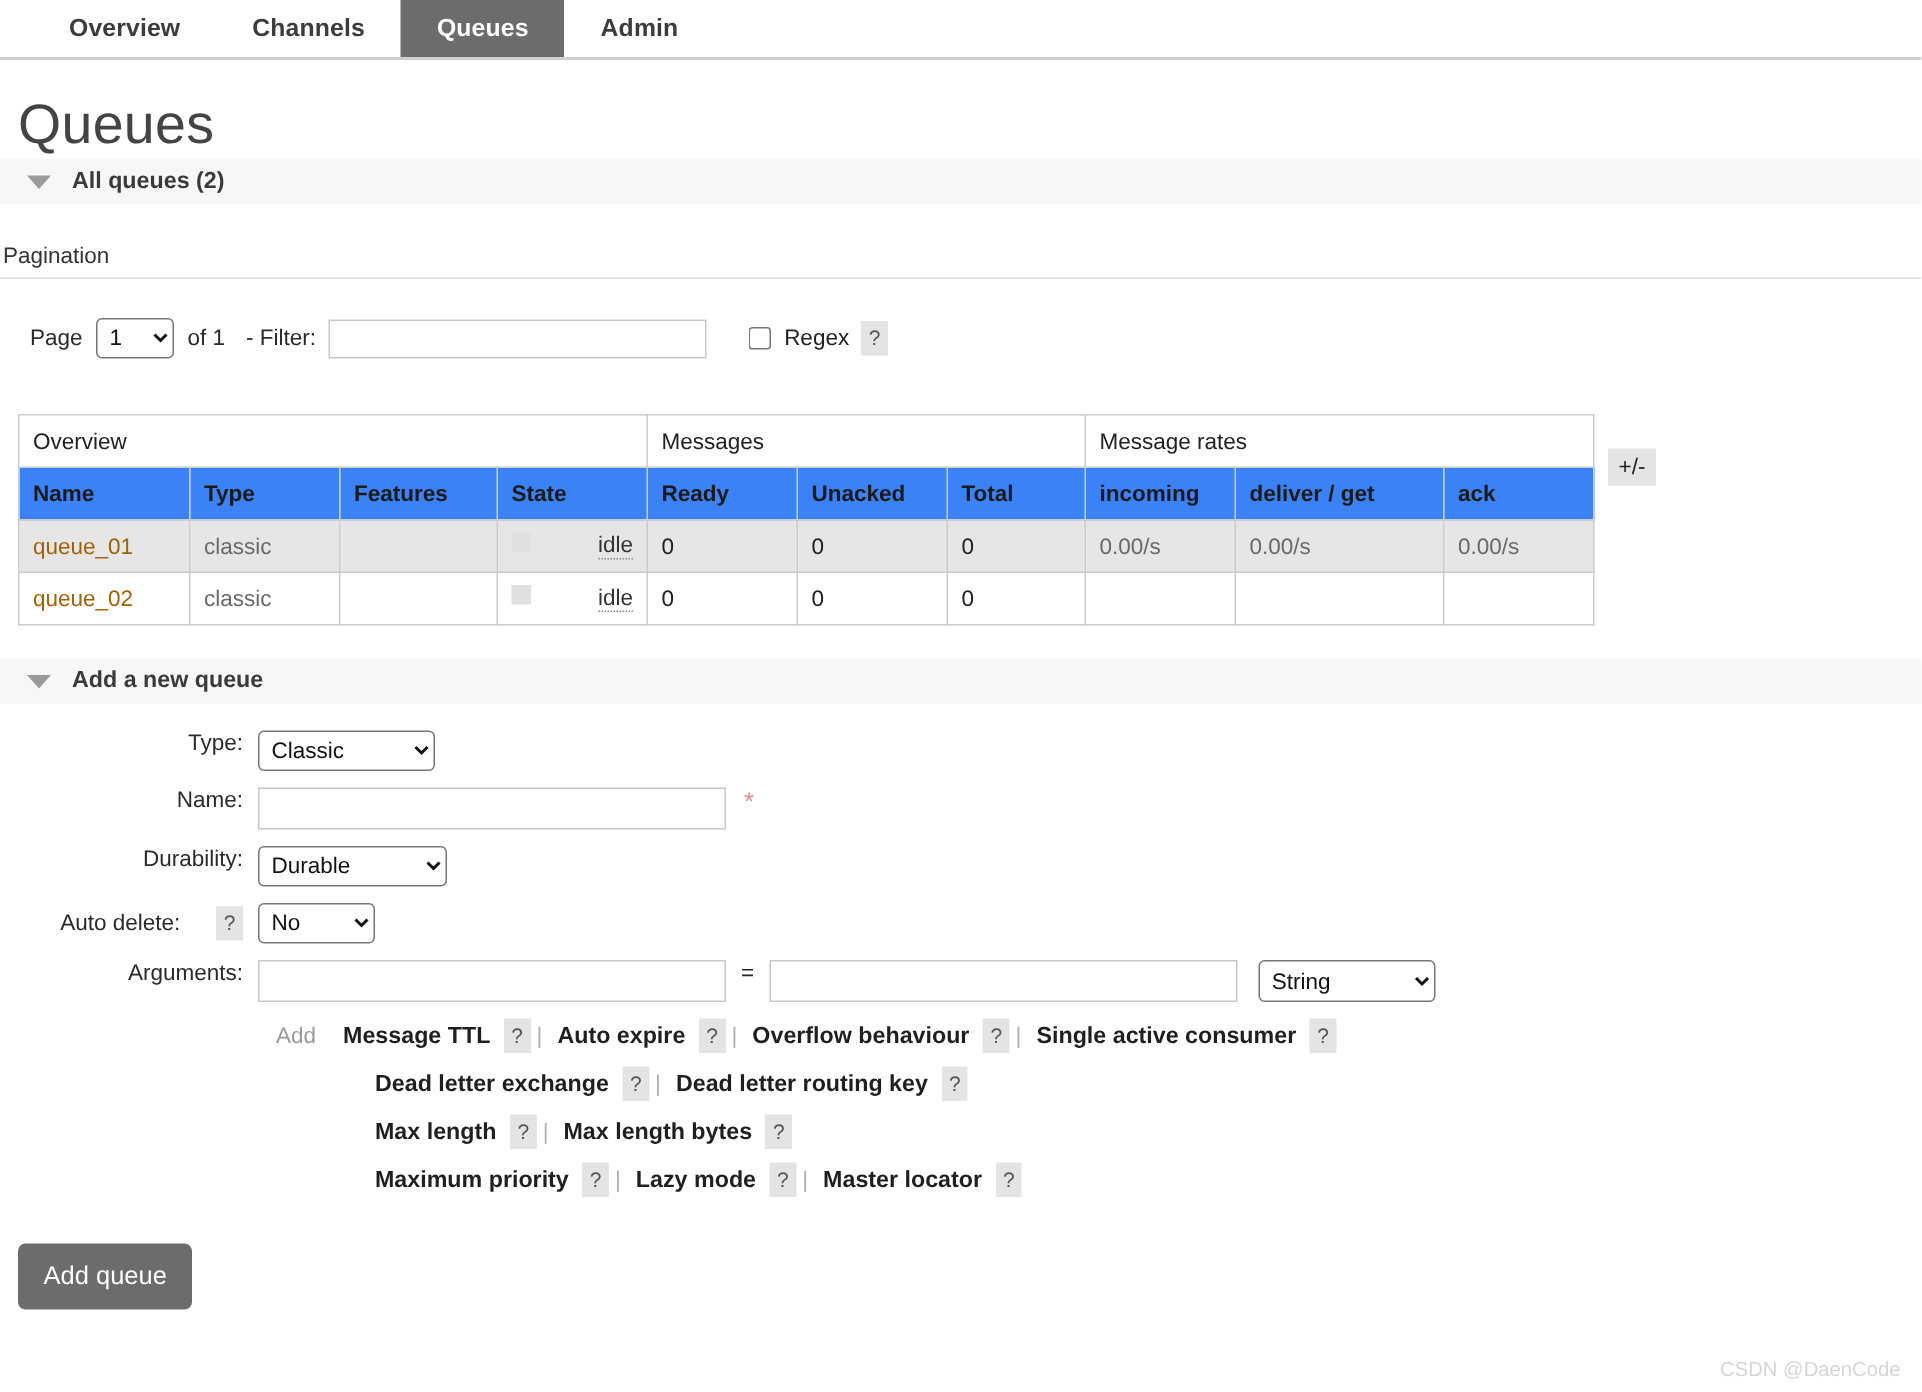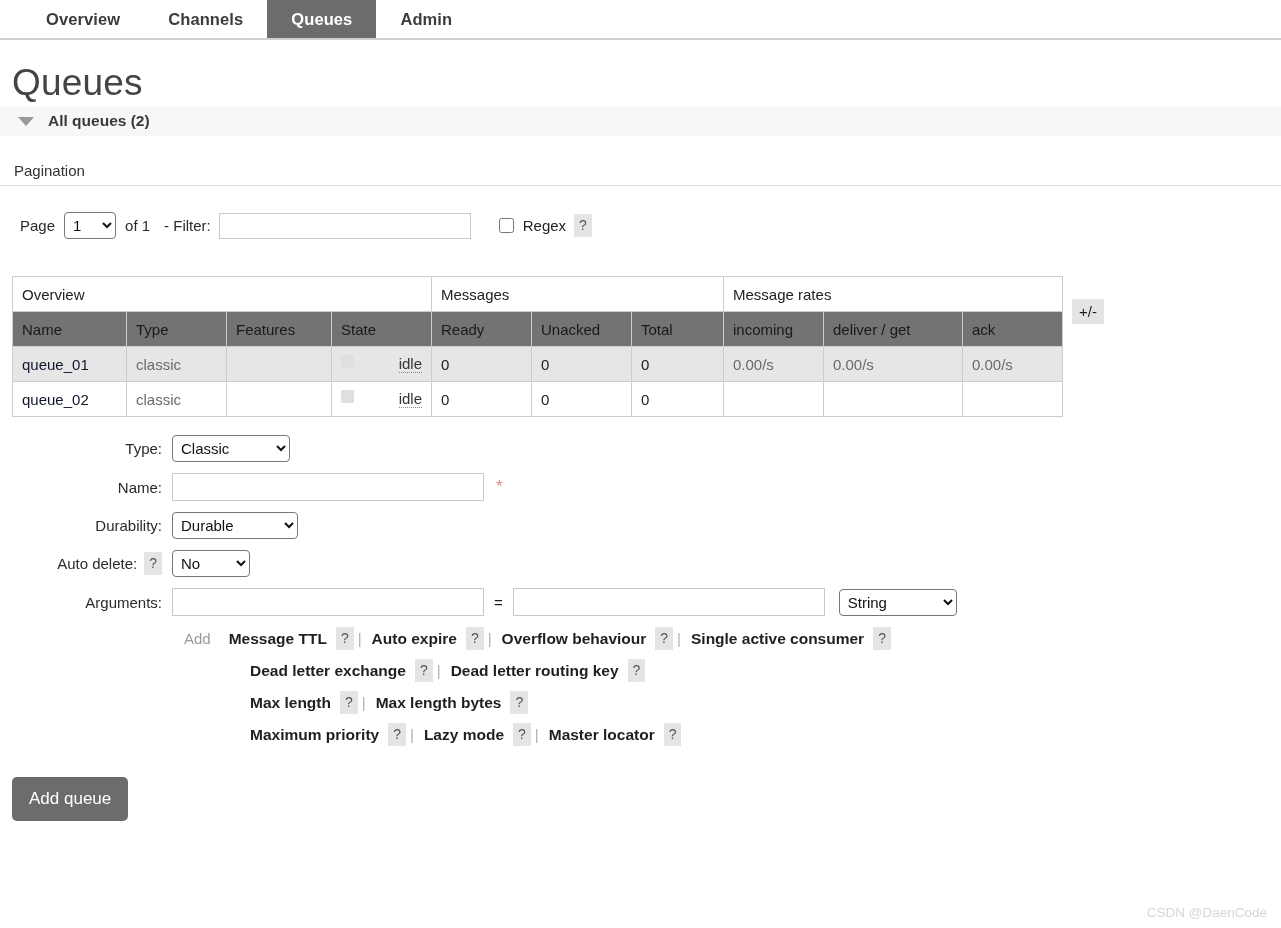"Pagination" #pagination-label { padding-left: 14px -> 2px }
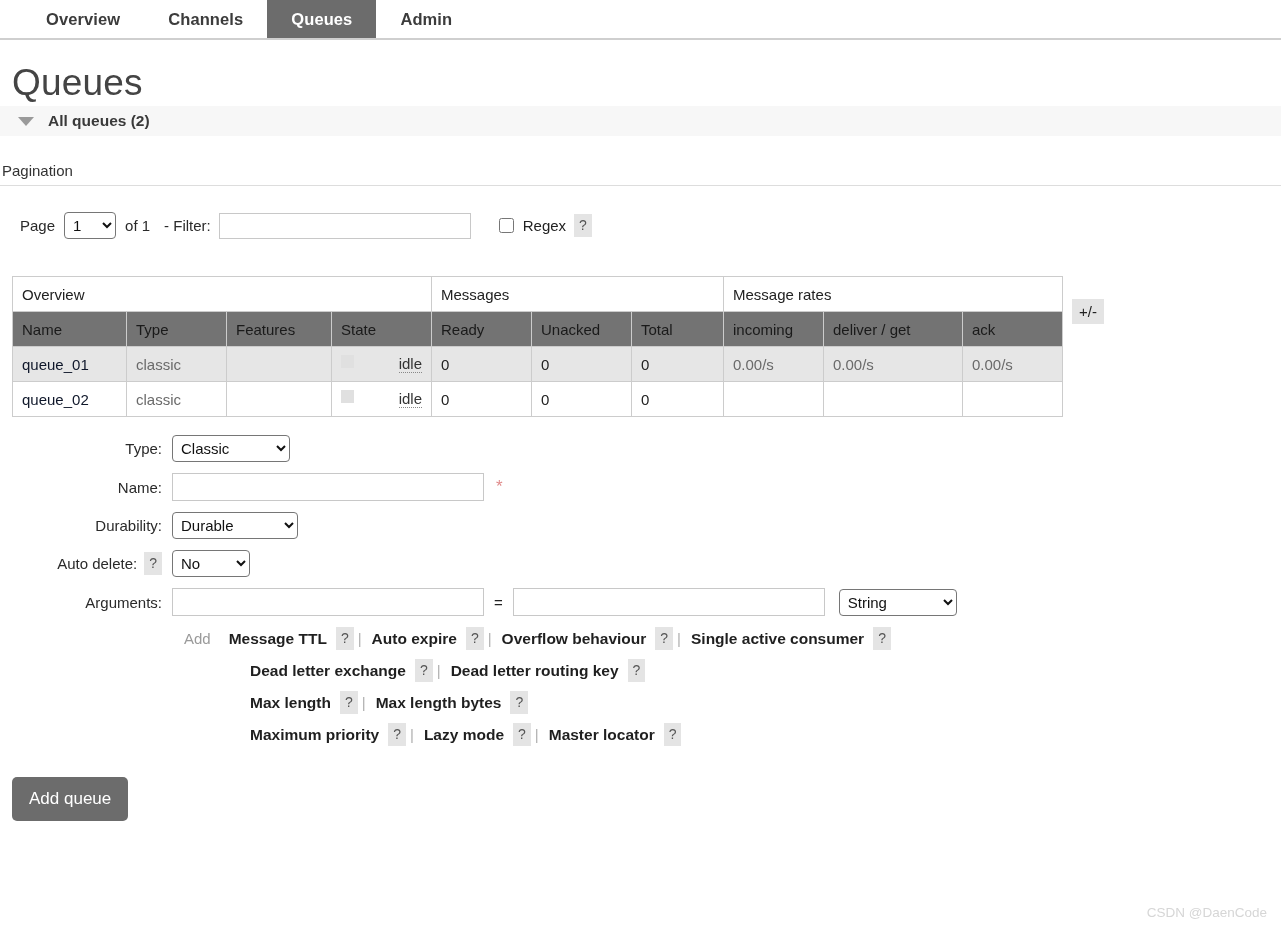"Name" #queues-table thead tr.cols th { background: #737373 -> #3b82f6; font-weight: normal -> bold }
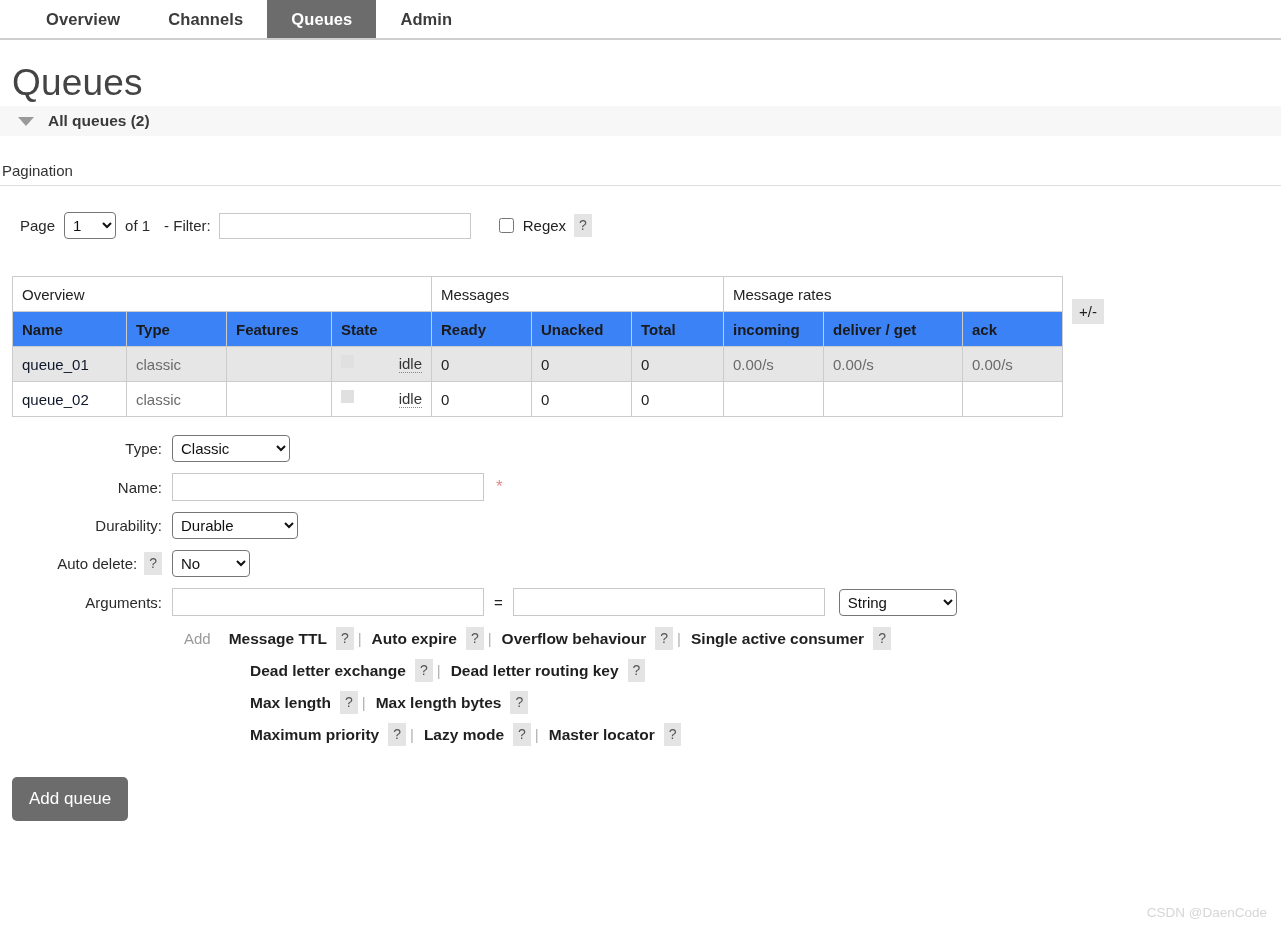"queue_01" td.name { color: #0f172a -> #a16207 }
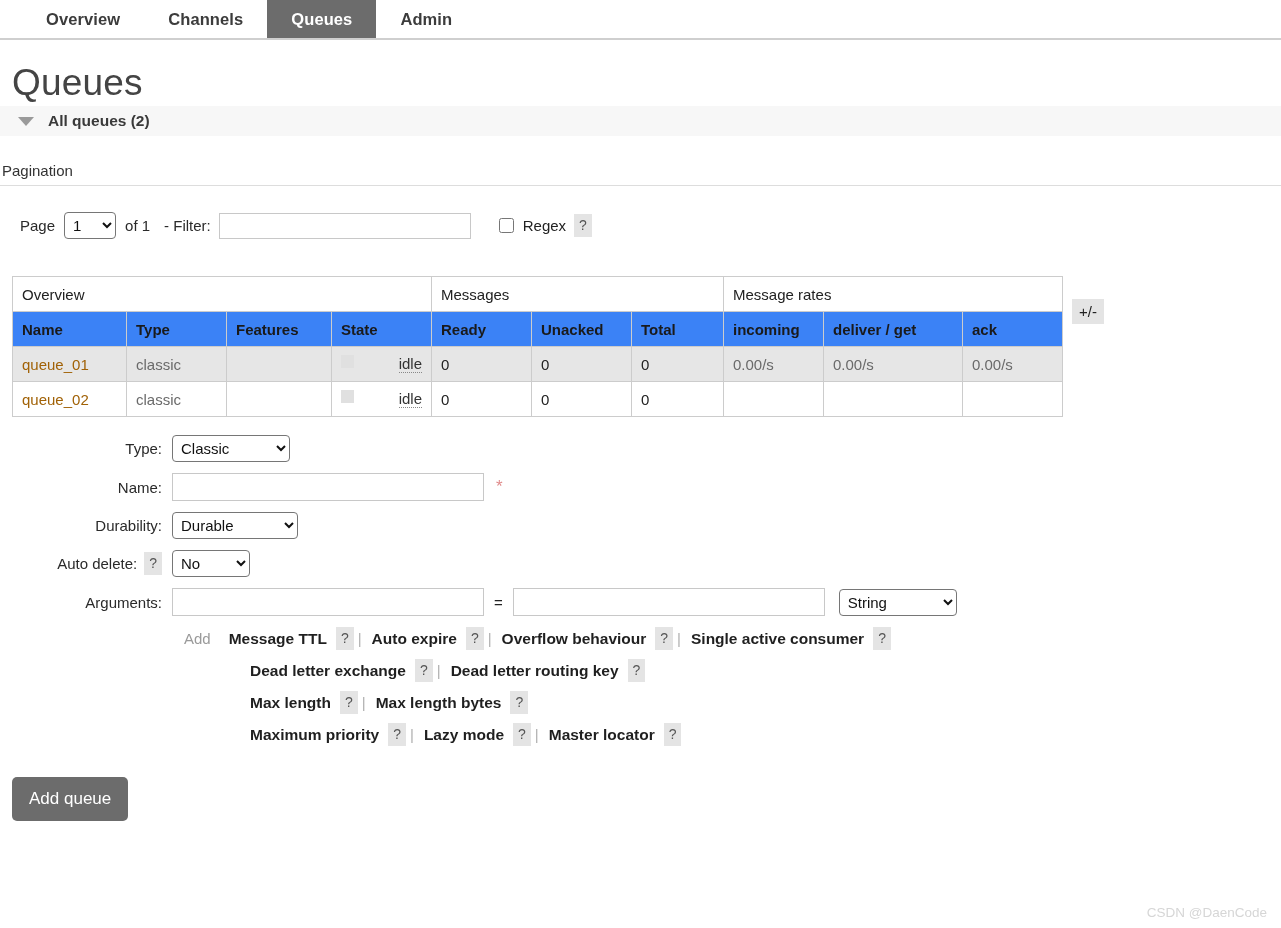"Add a new queue" div.section-head { html: none -> <div> <span></span> <span>Add a new queue</span> </div> }
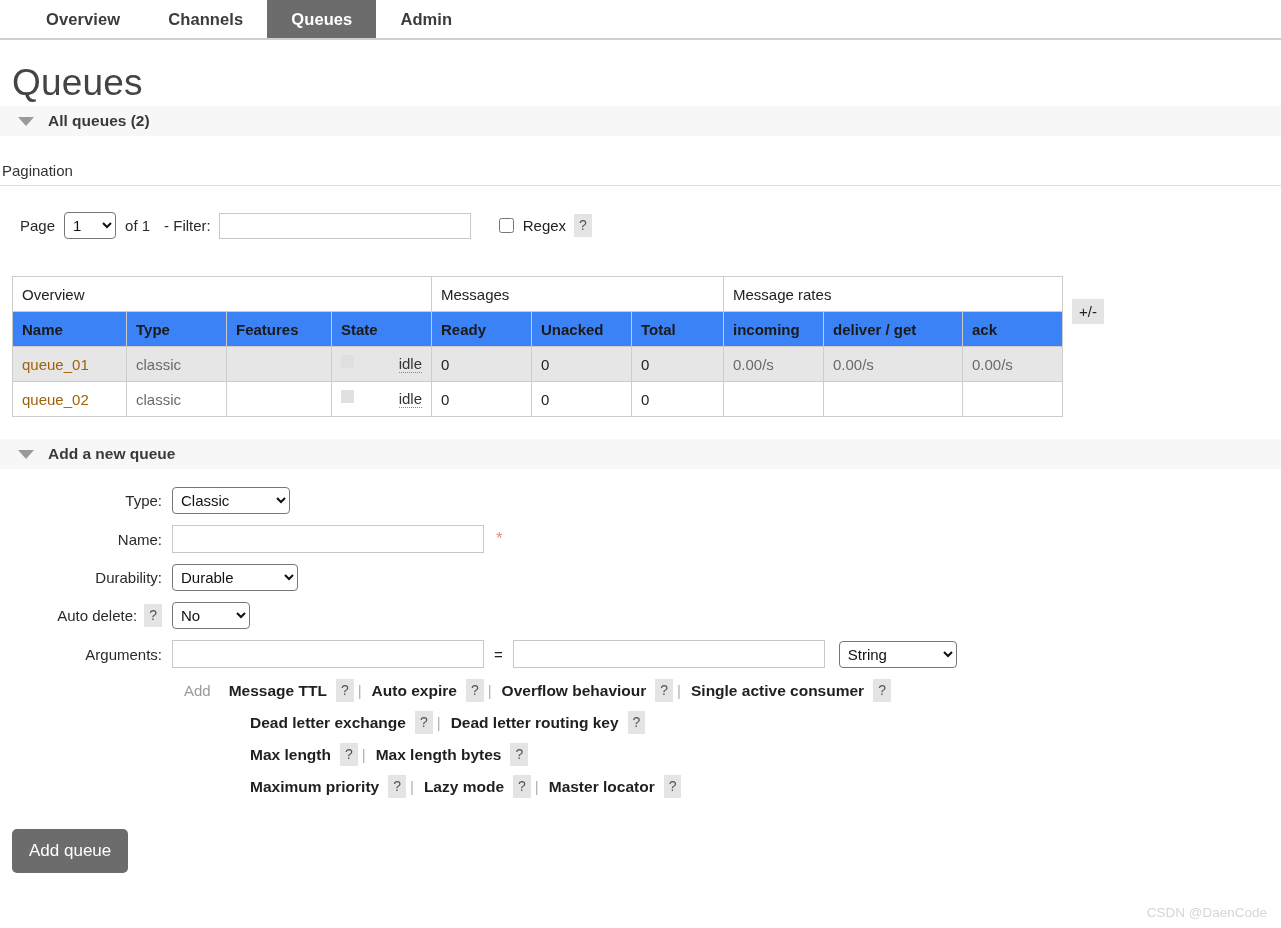"Type:" .frow { align-items: center -> none }
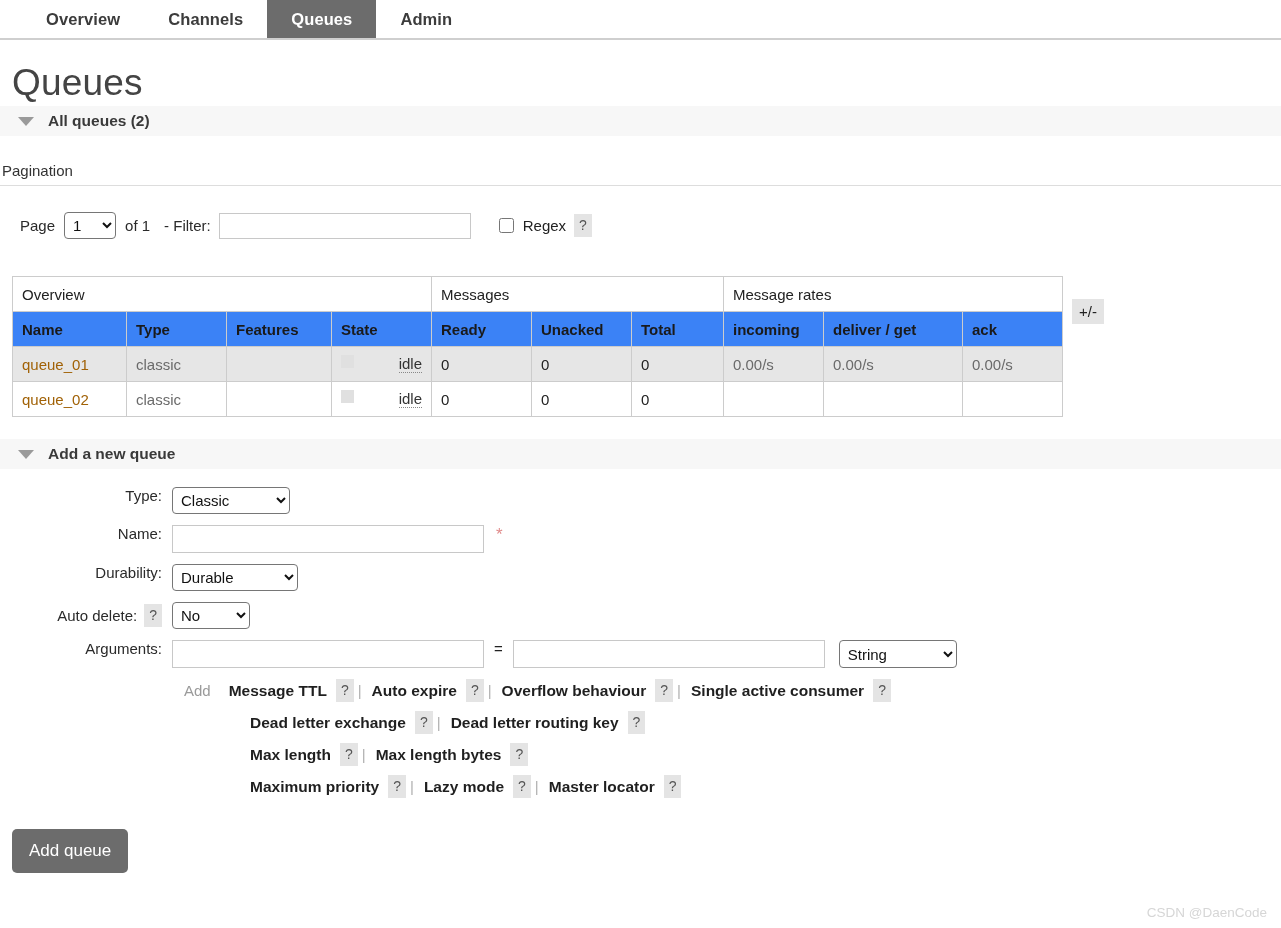"Auto delete:" .flabel.withhelp { gap: 7px -> 24px }
